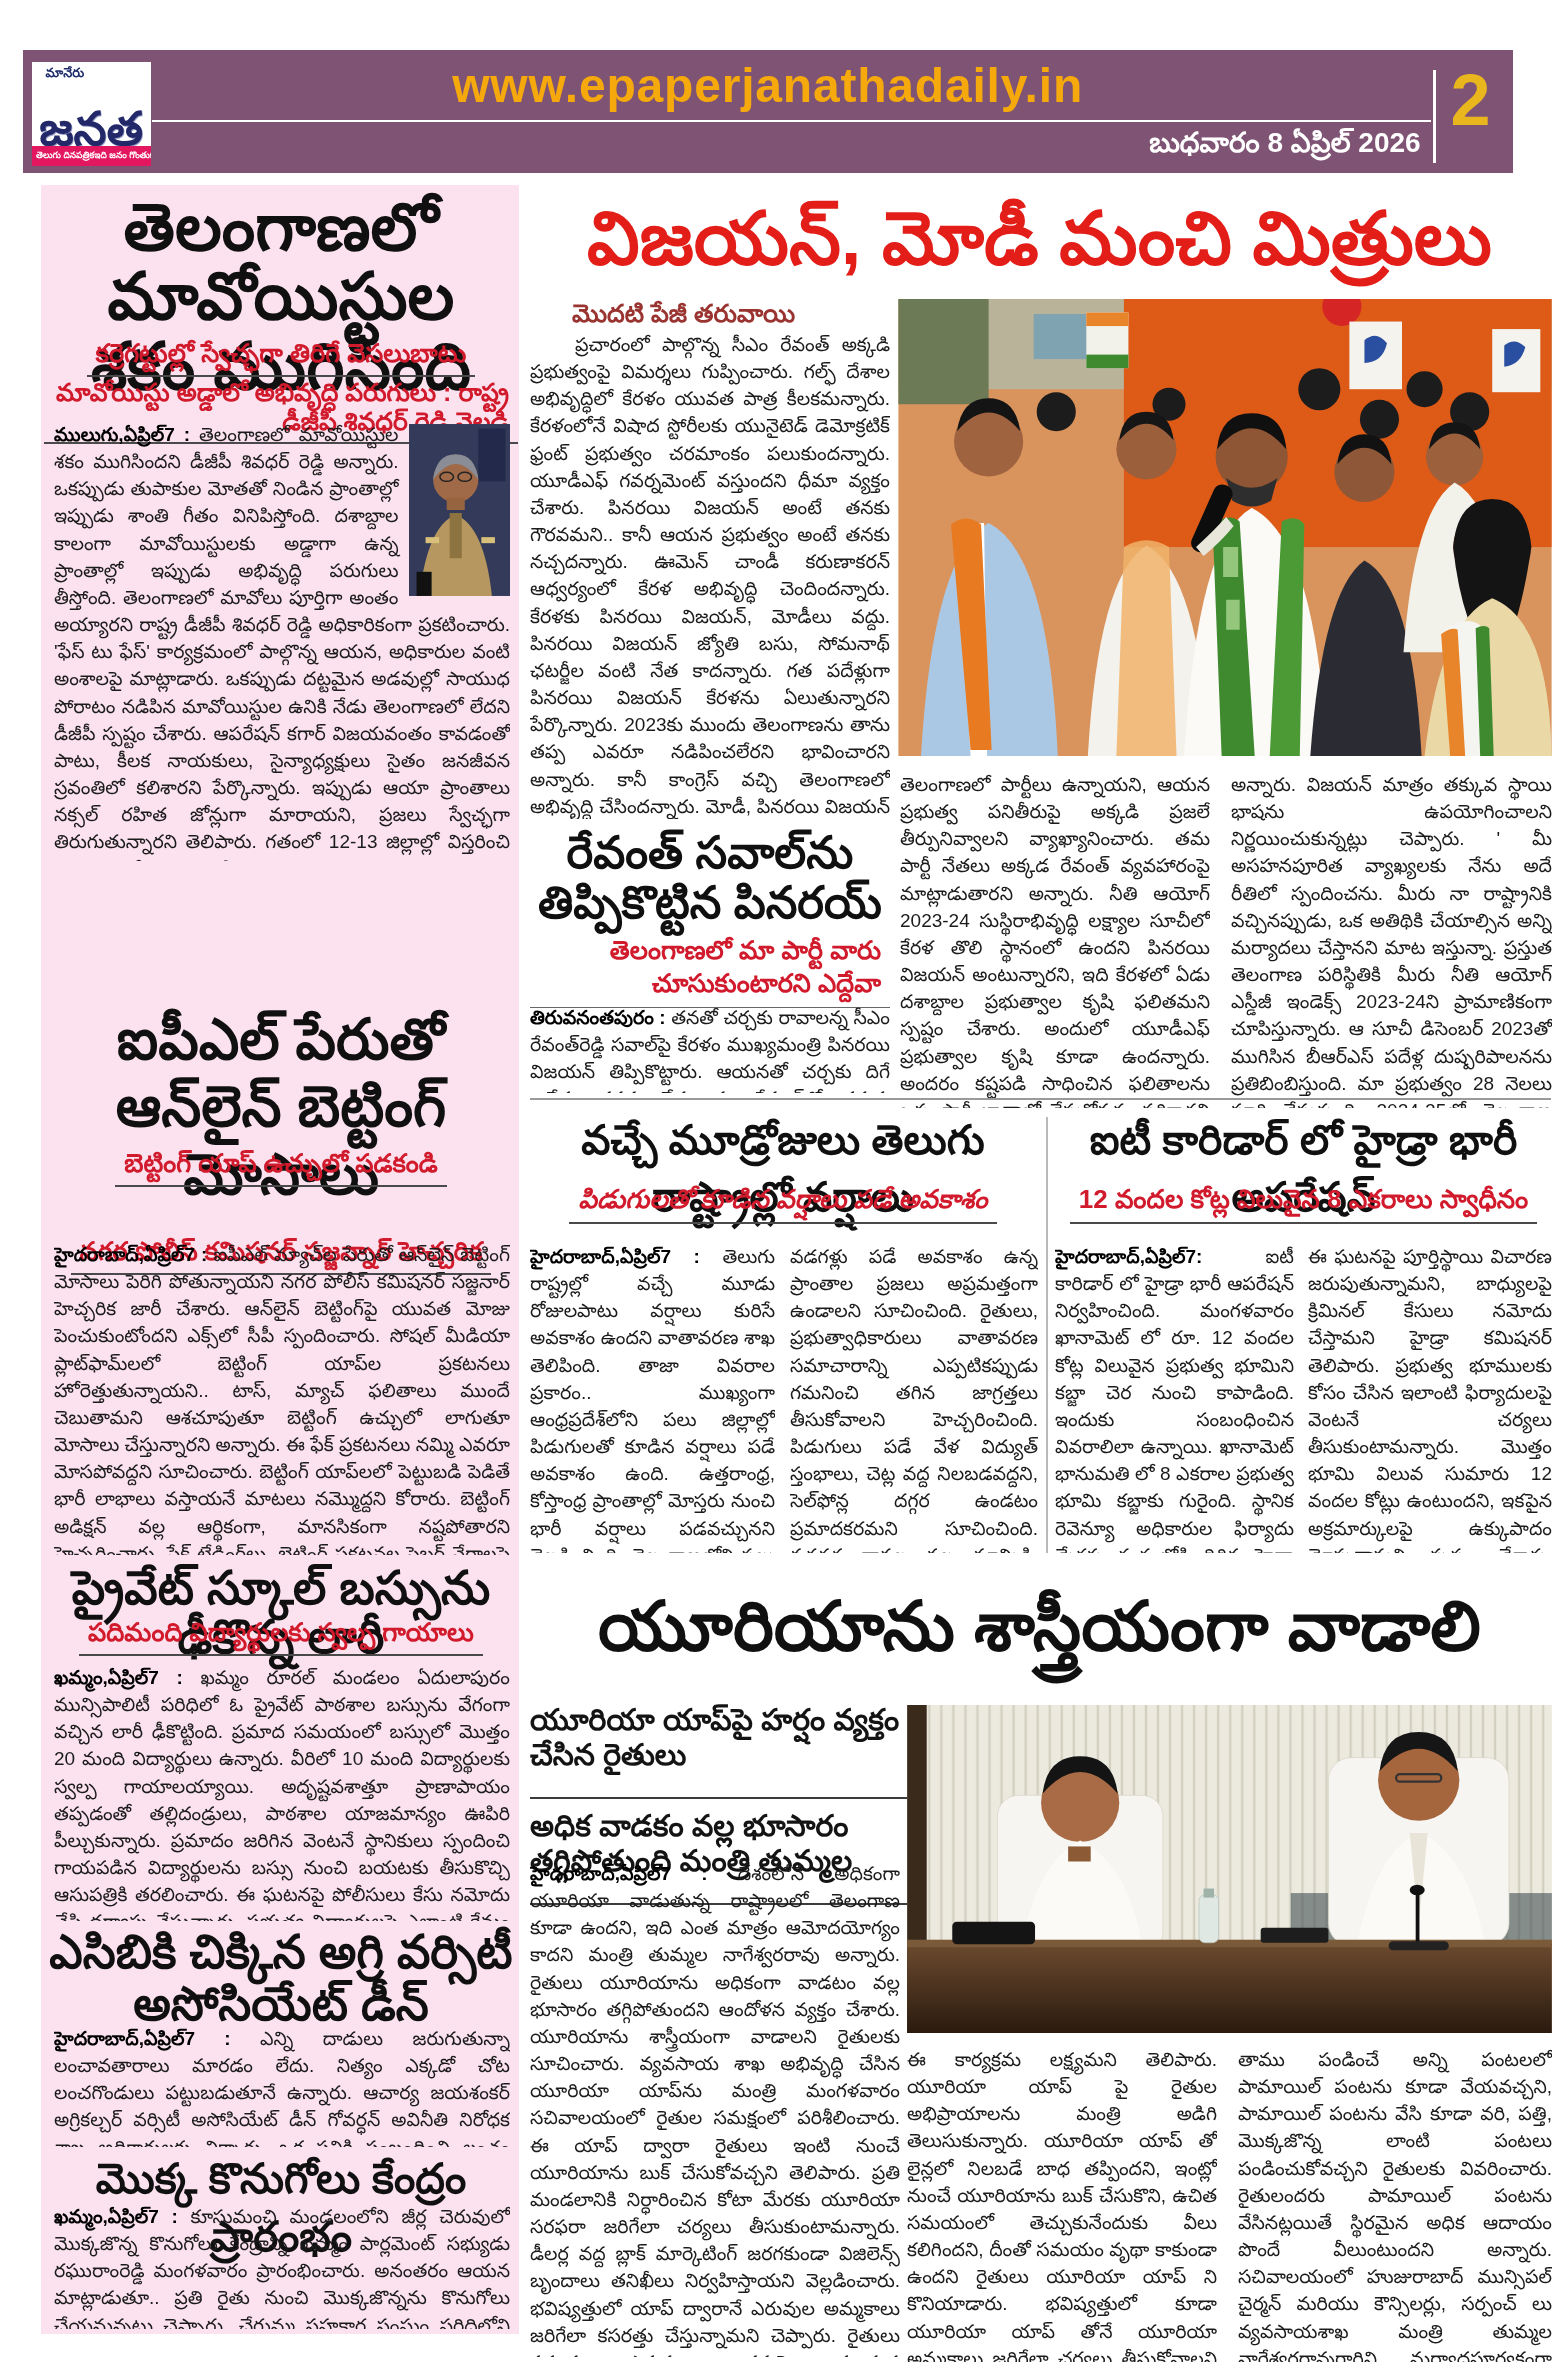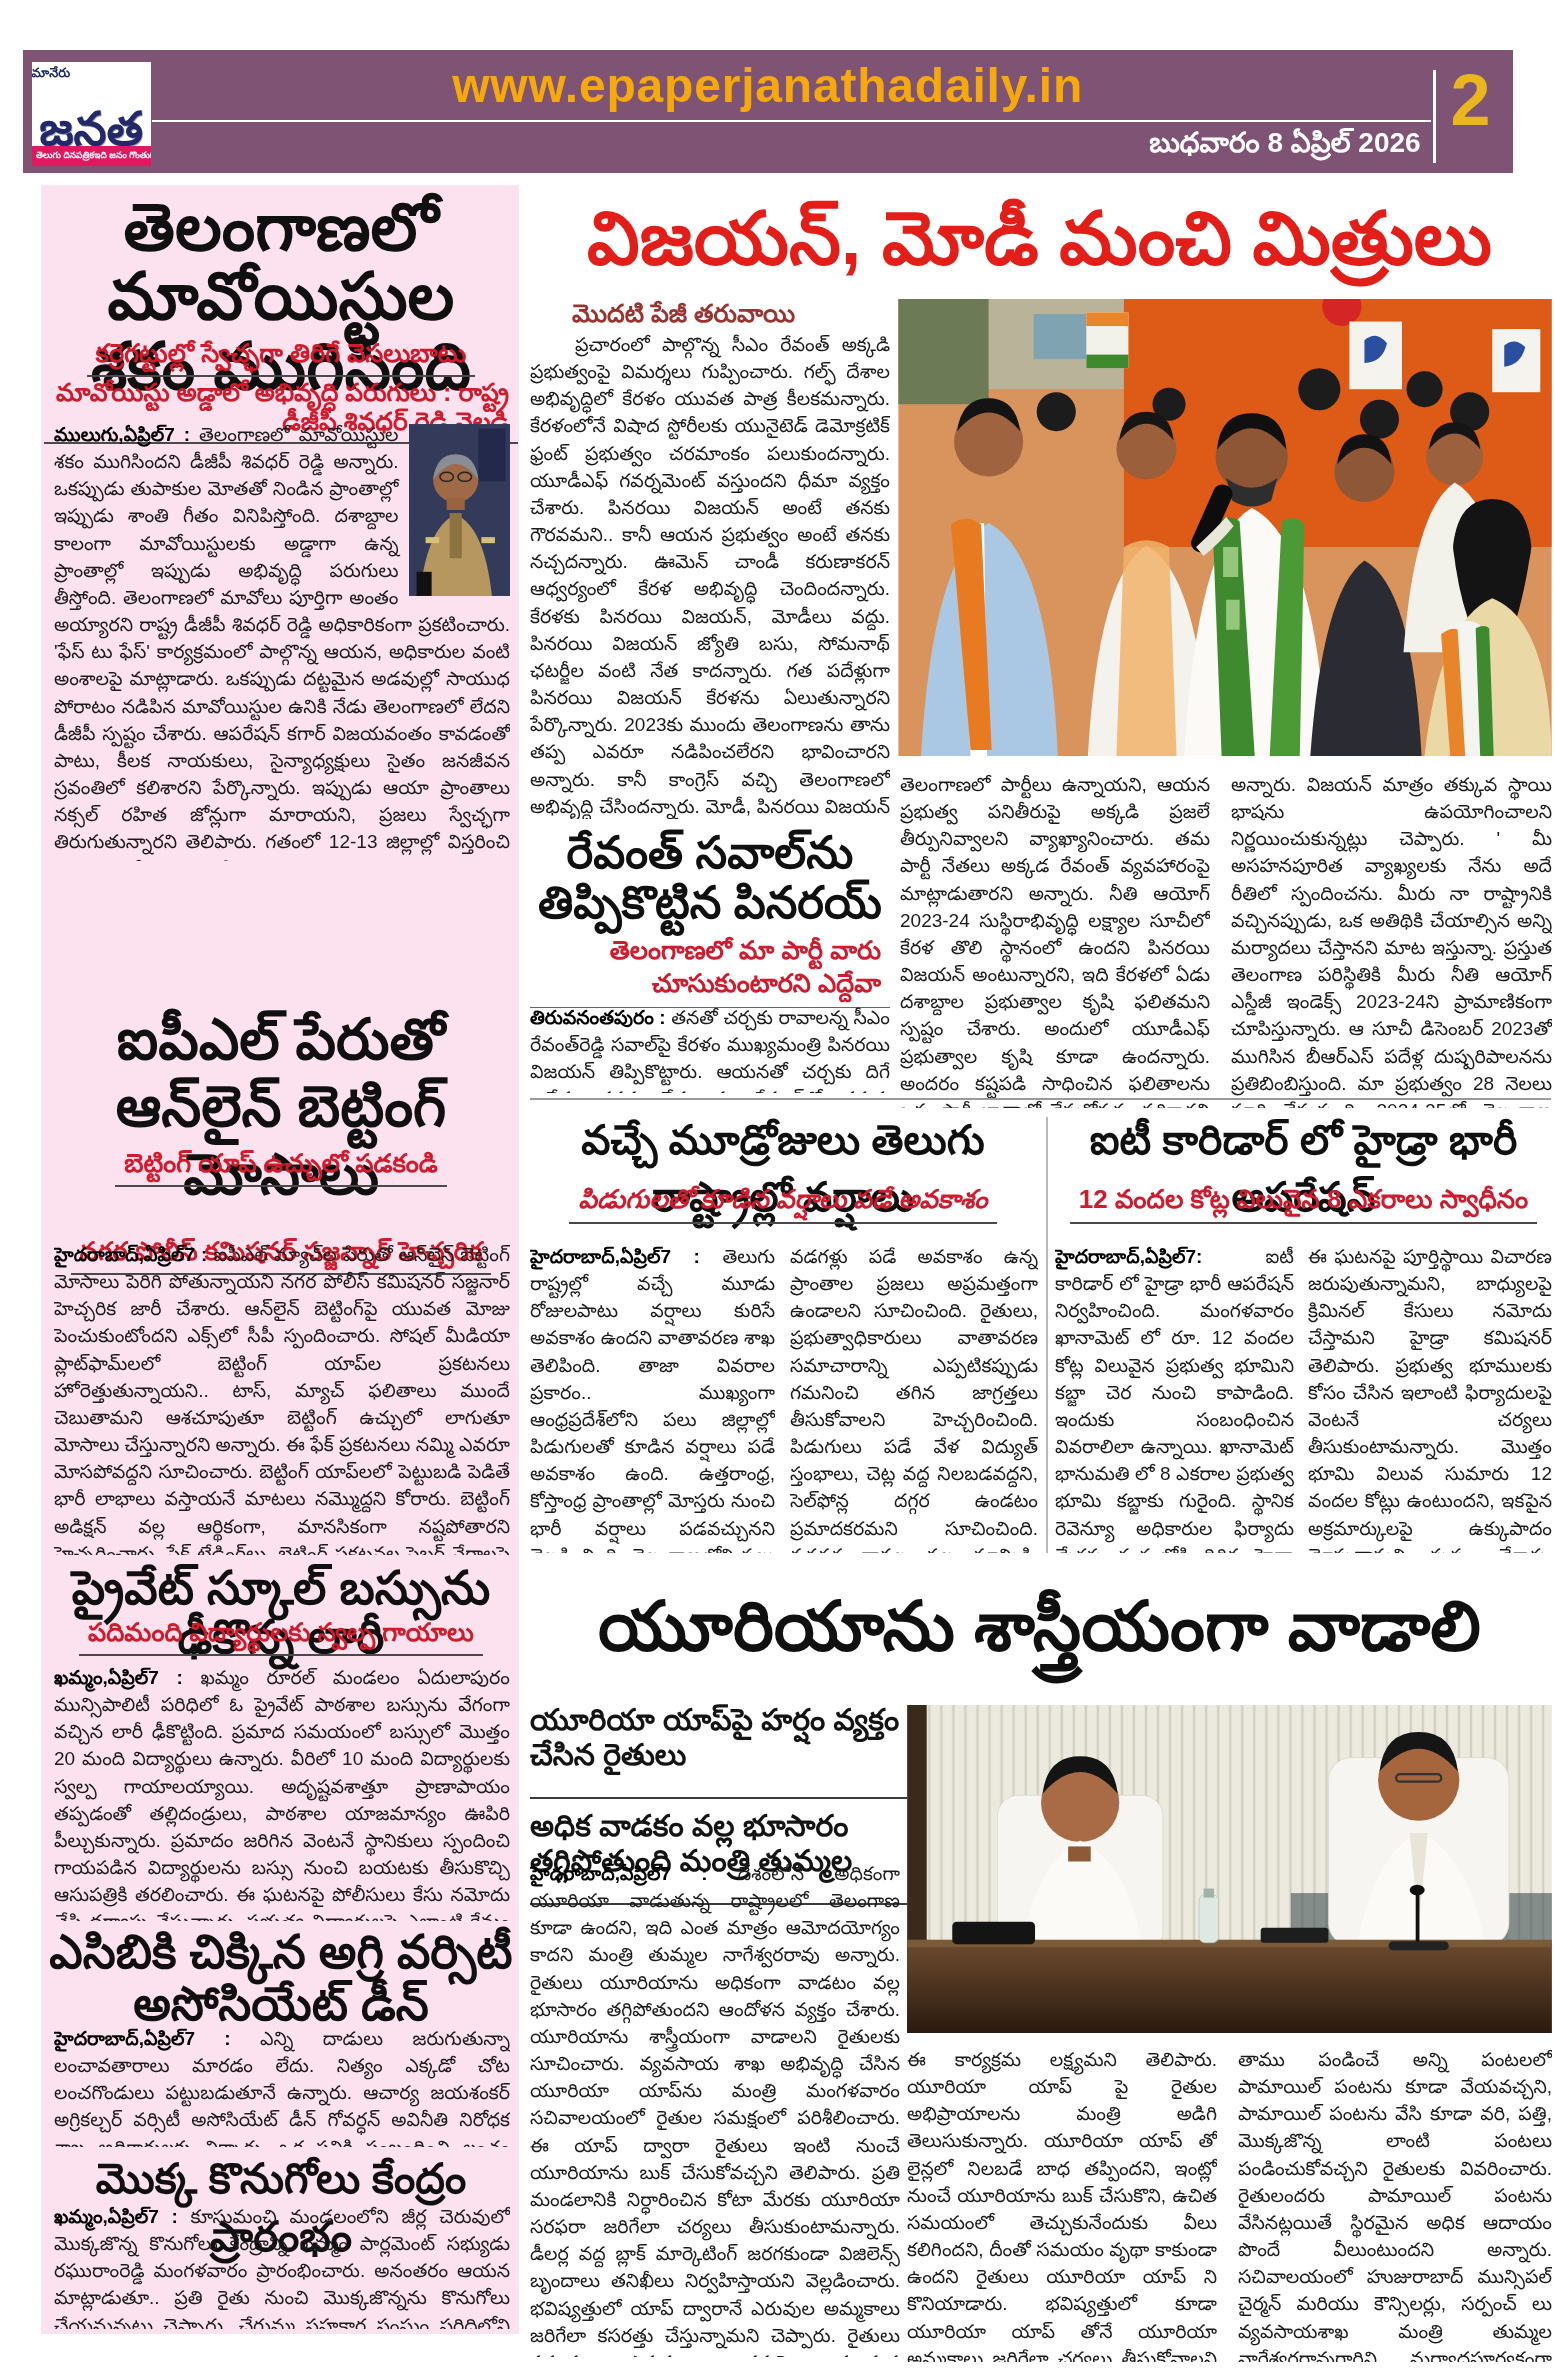"మానేరు" #logo .ltop { padding: 3px 0 0 0 -> 3px 0 0 14px }
